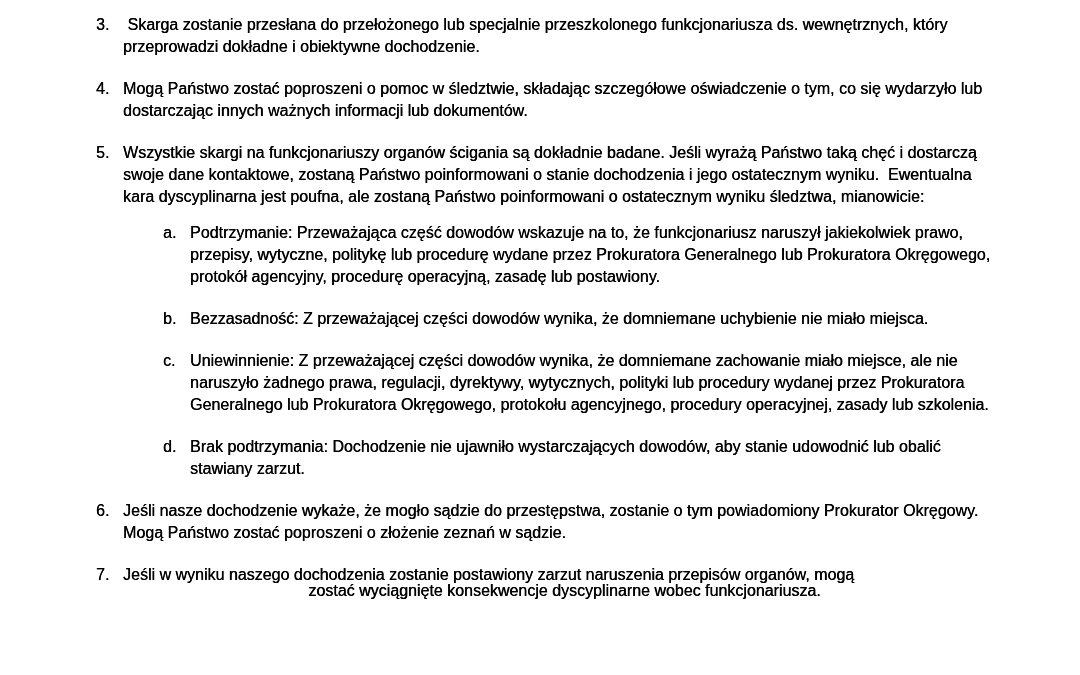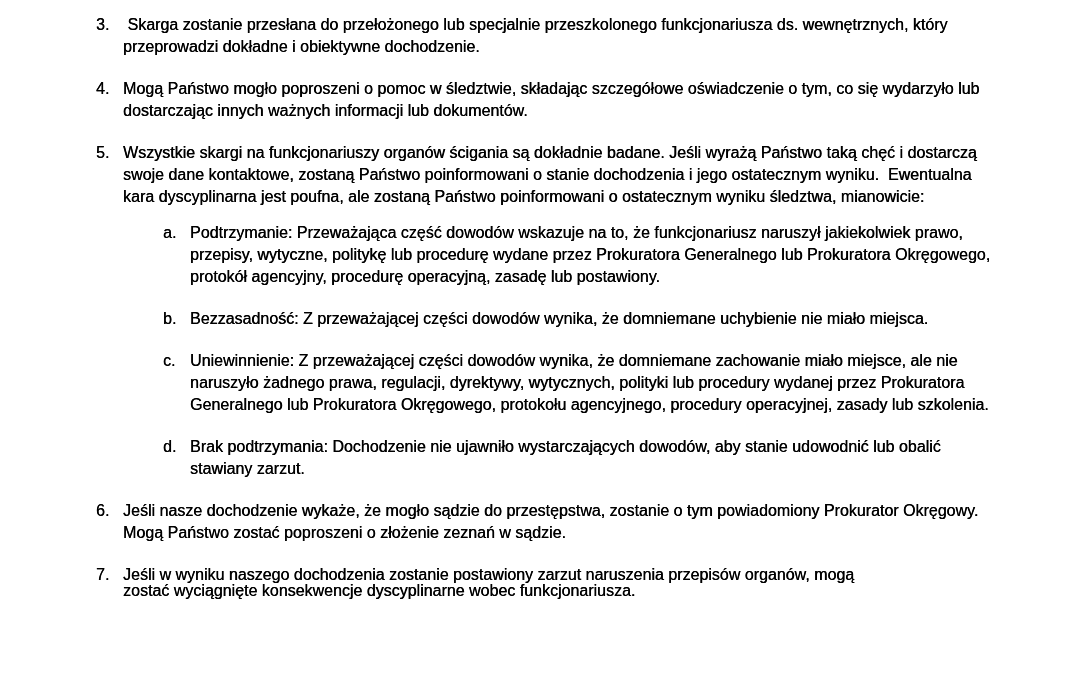"Mogą Państwo mogło poproszeni o" div.text { text: mogło -> zostać }
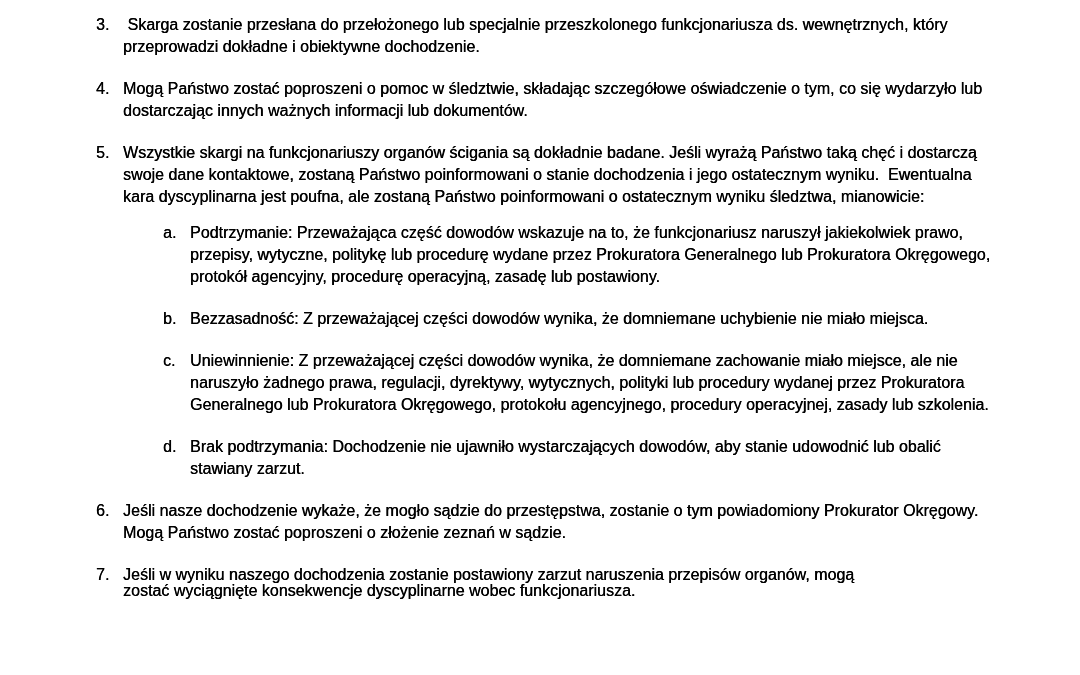"zostać wyciągnięte konsekwencje" .clip-line { text-align: none -> center }
